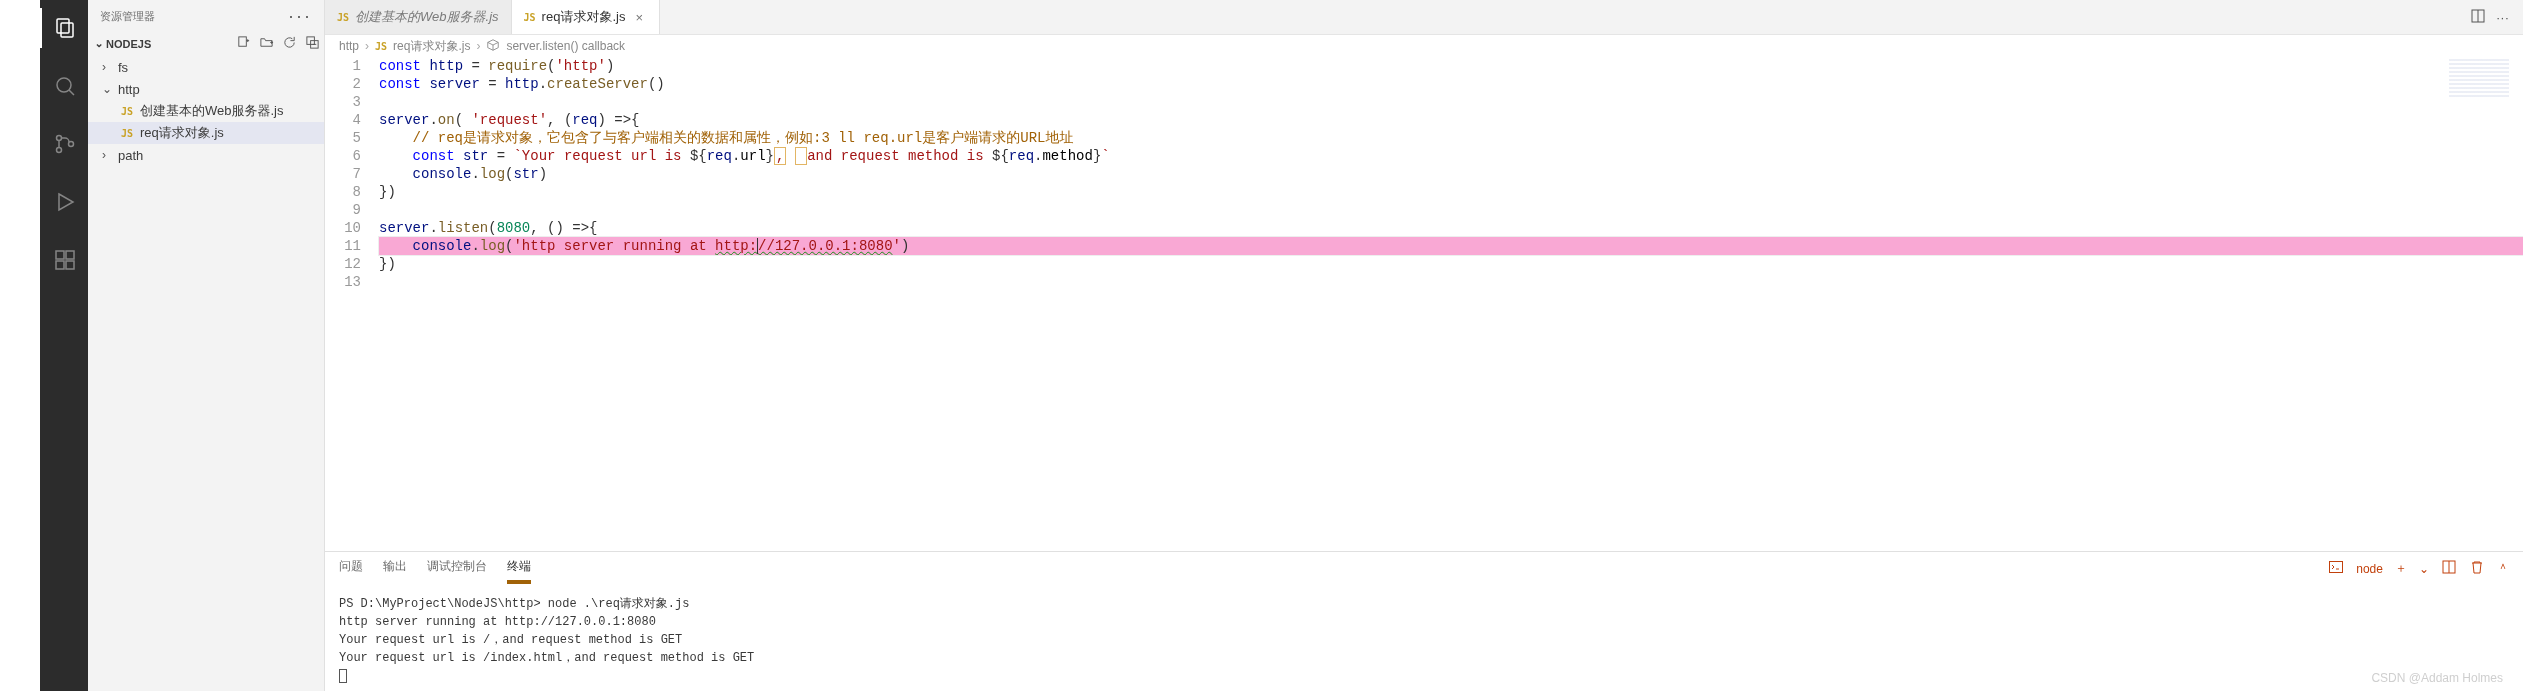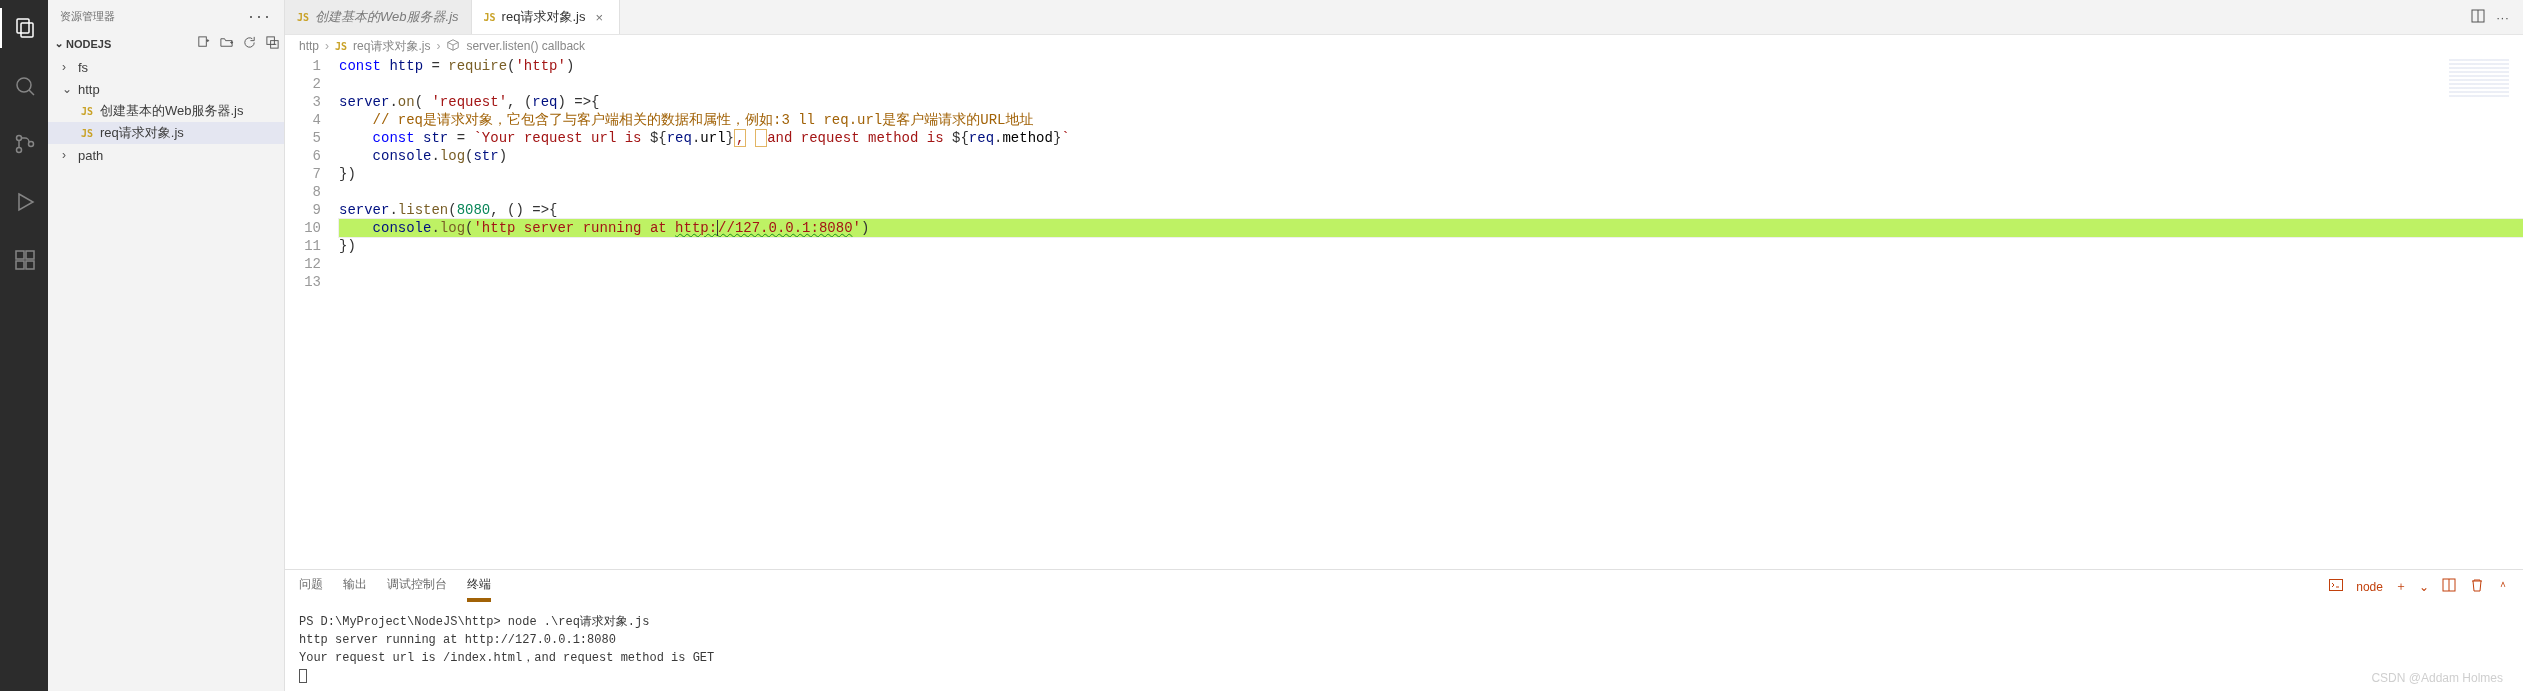"资源管理器" .app { padding-left: none -> 40px }
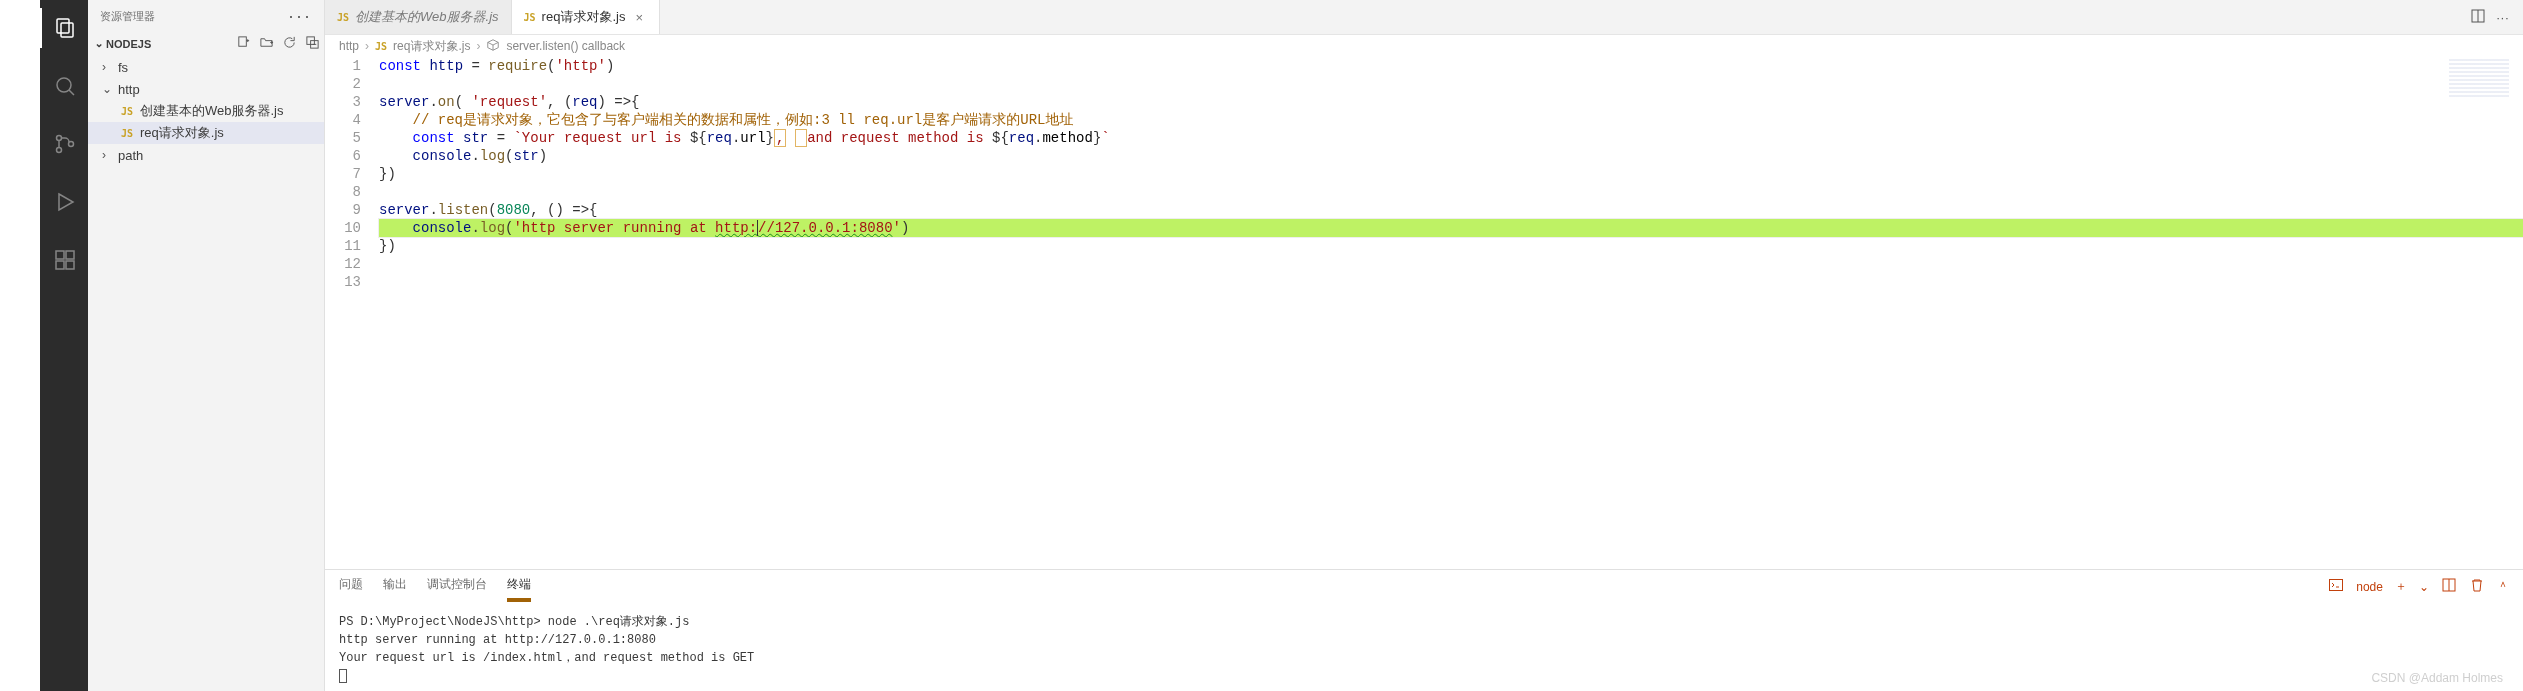"const server = http.createServer()" div.code-line { html: none -> <div><span>const </span><span>server</span><span> = </span><span>http</span><span>.</span><span>createServer</span><span>()</span></div> }
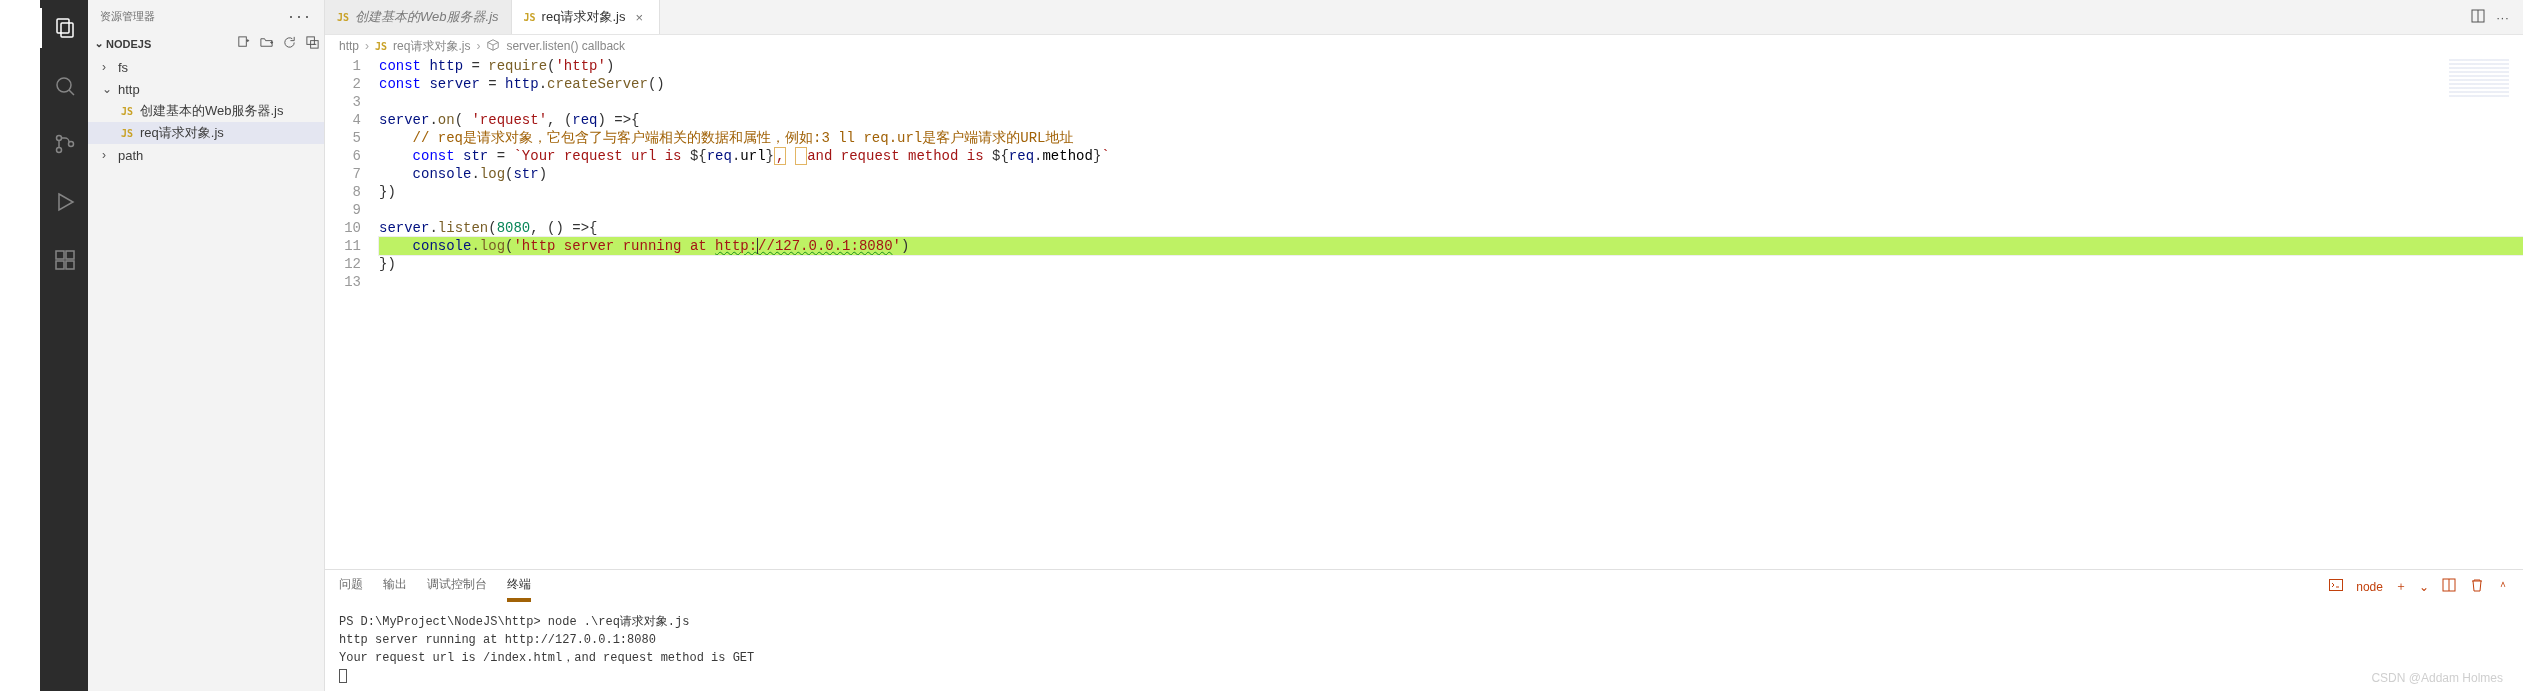"console.log('http server running at" .code-line.hl { background: #bef264 -> #f9a8d4 }
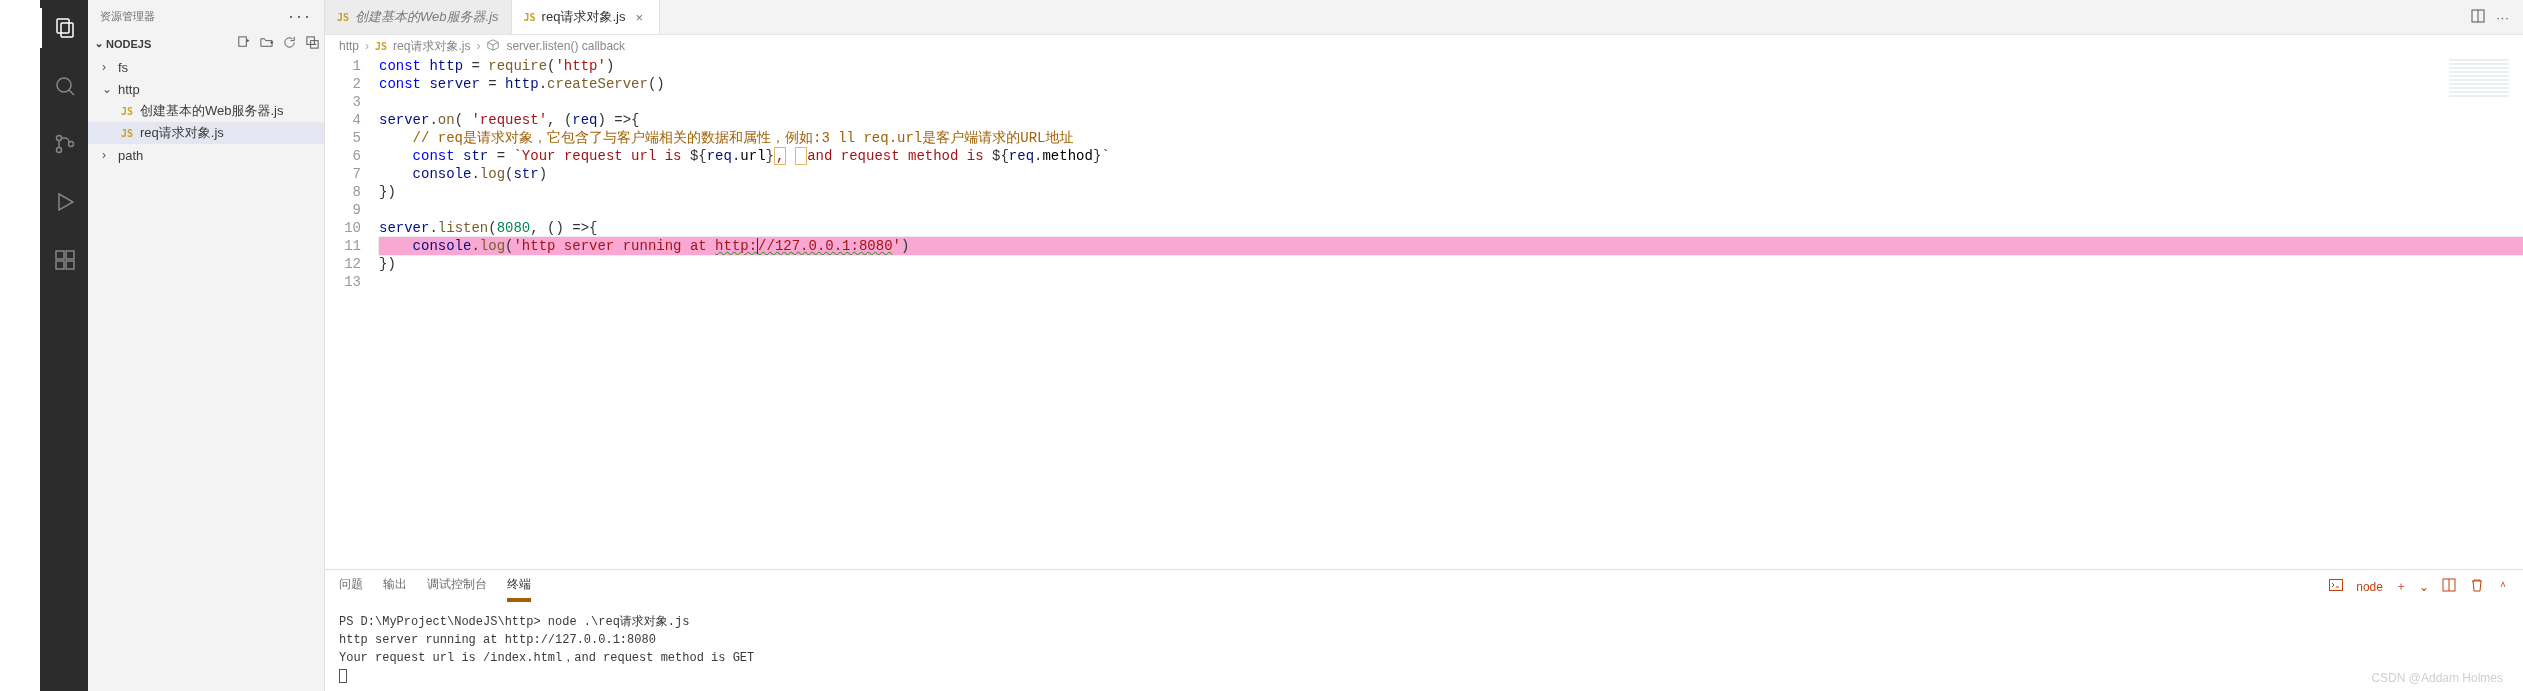"Your request url is /，and" div.cmd { html: none -> <div>Your request url is /，and request method is GET</div> }
